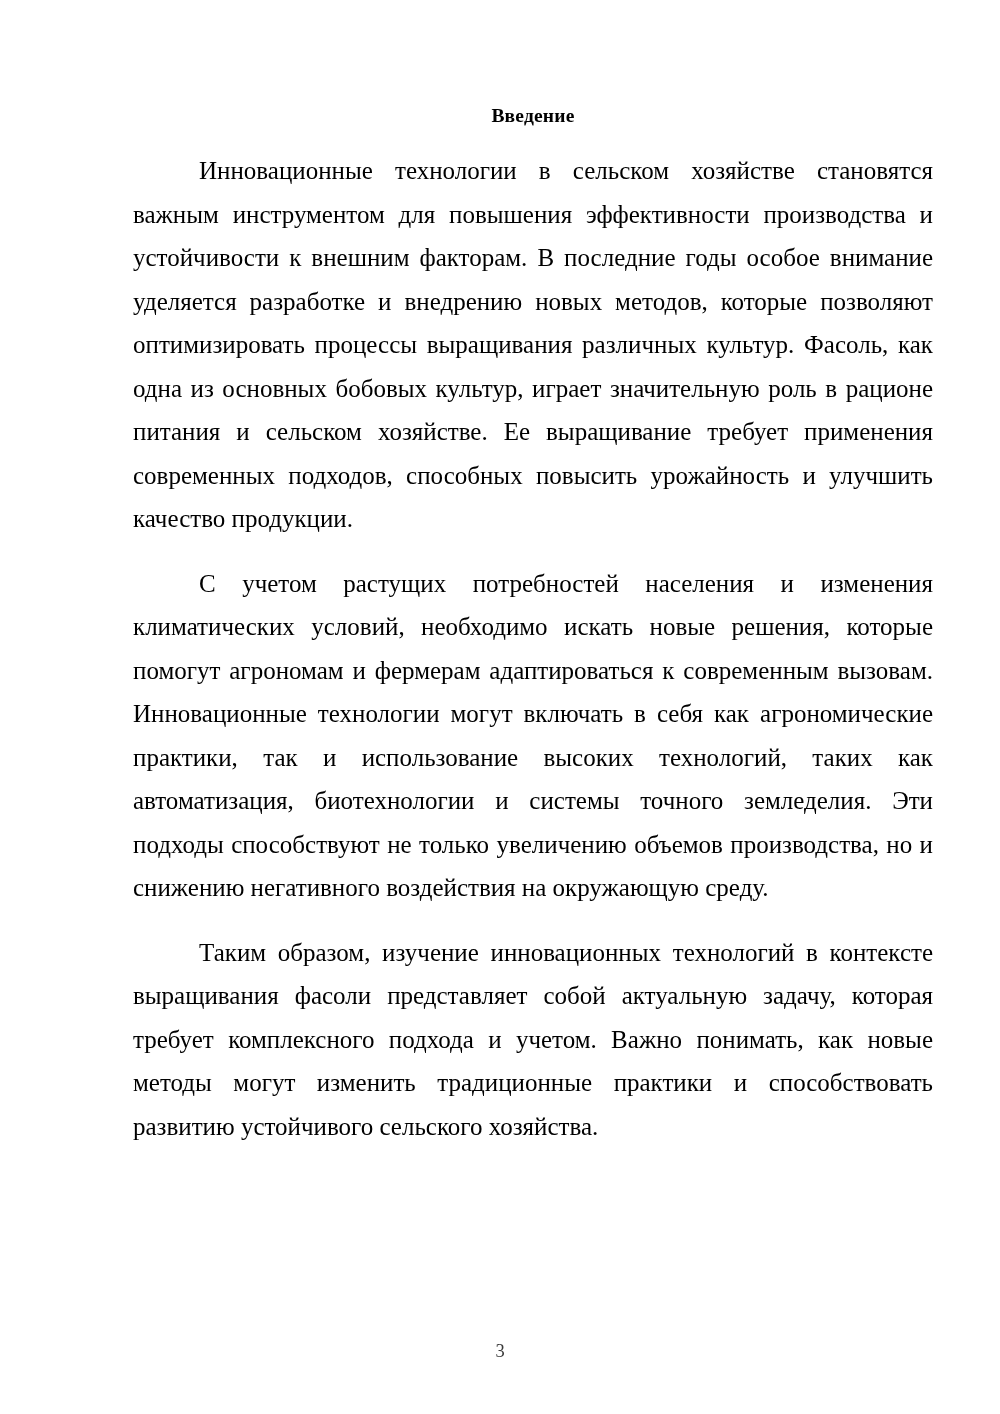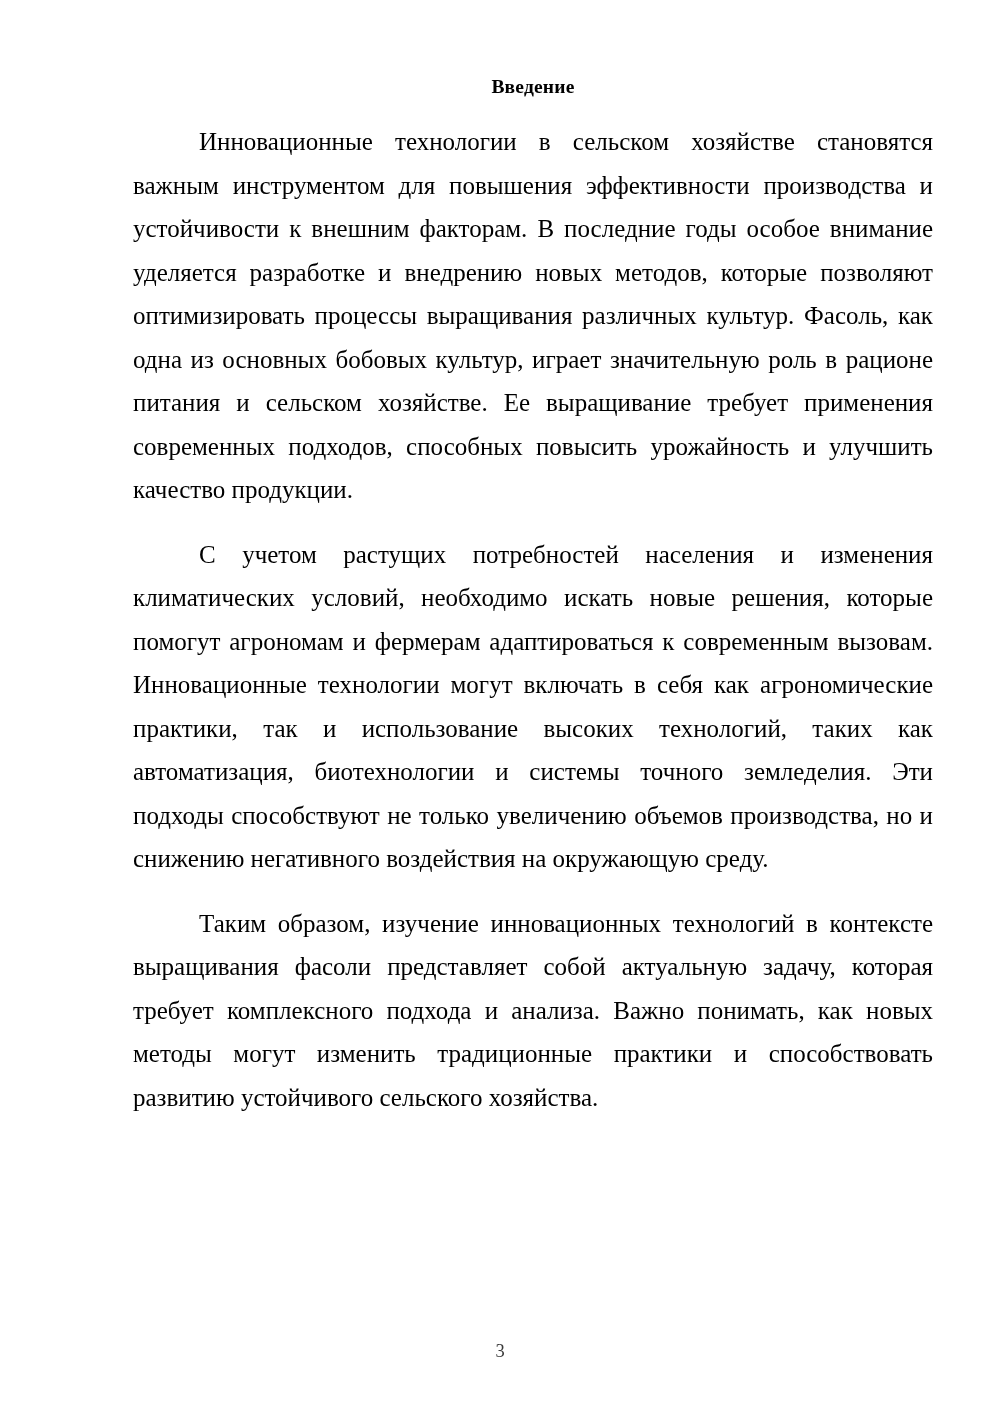"Введение" .content { top: 76px -> 105px }
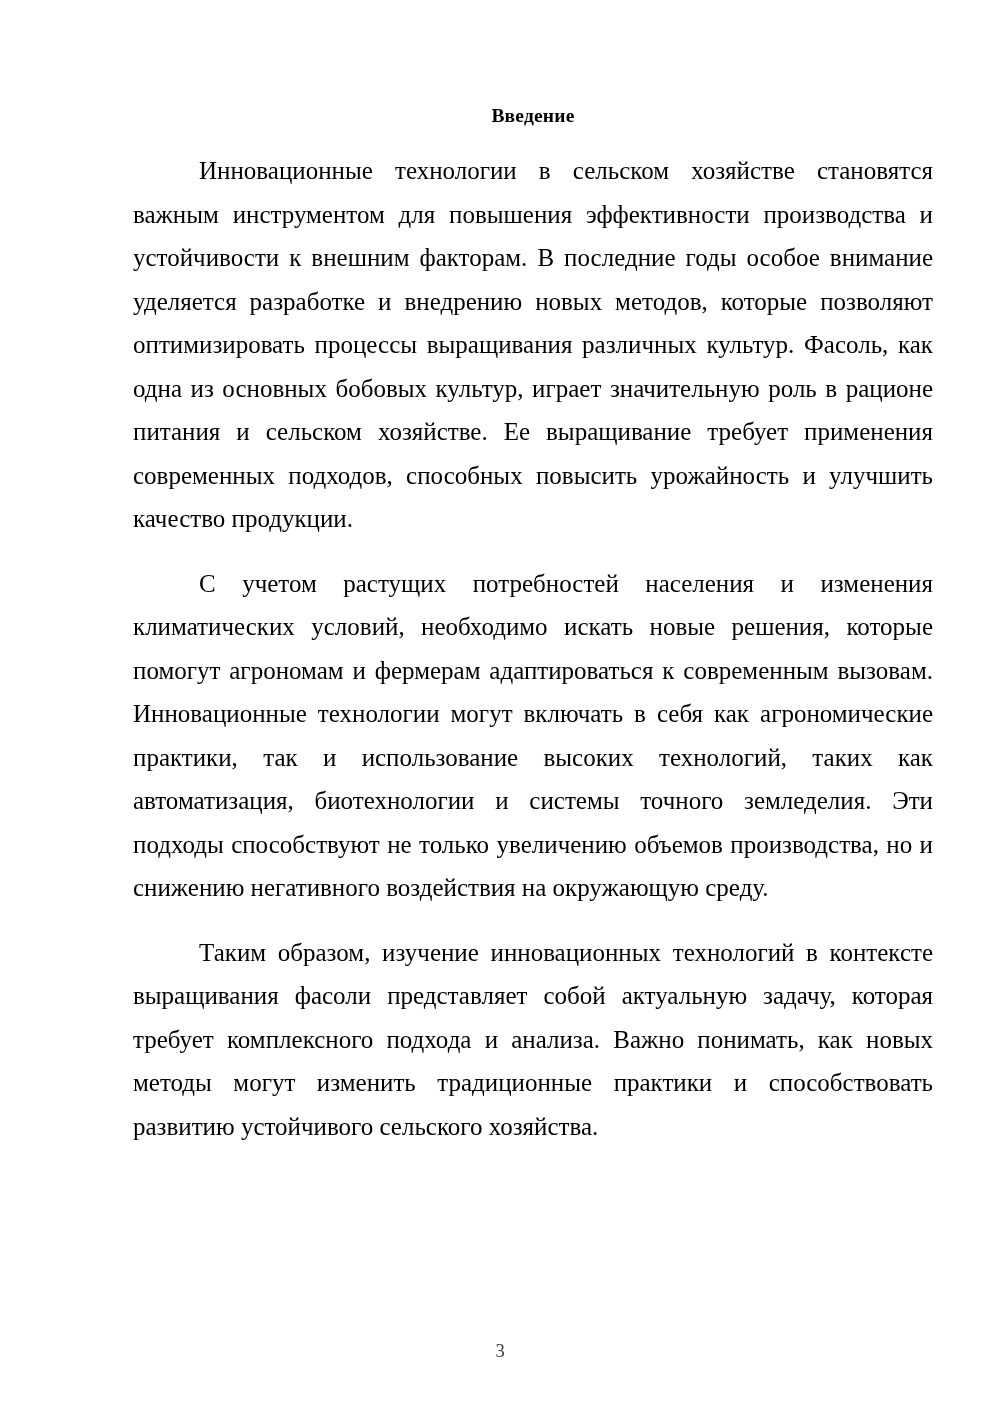"Таким образом, изучение инновационных" p.para { text: анализа. Важно понимать, как новых -> учетом. Важно понимать, как новые }
